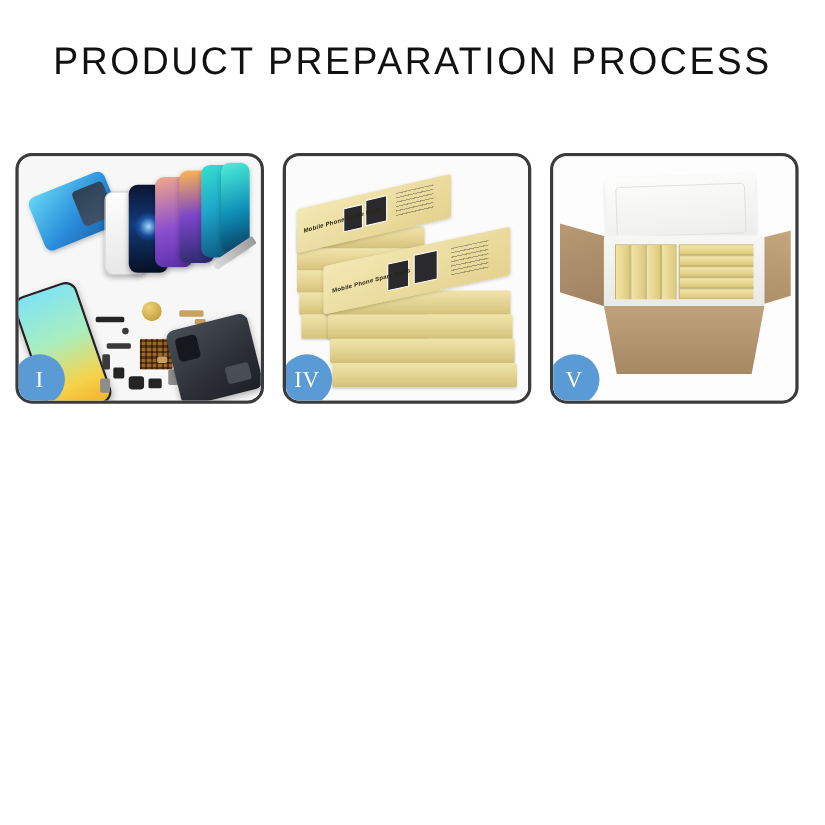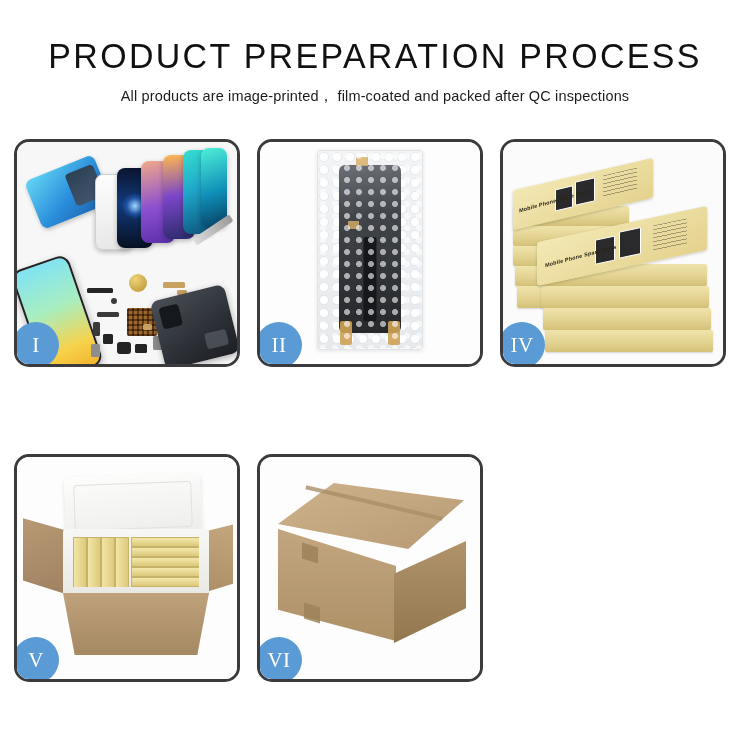"All products are image-printed，" p { html: <p>All products are image-printed， film-coated and packed after QC inspections</p> -> none }
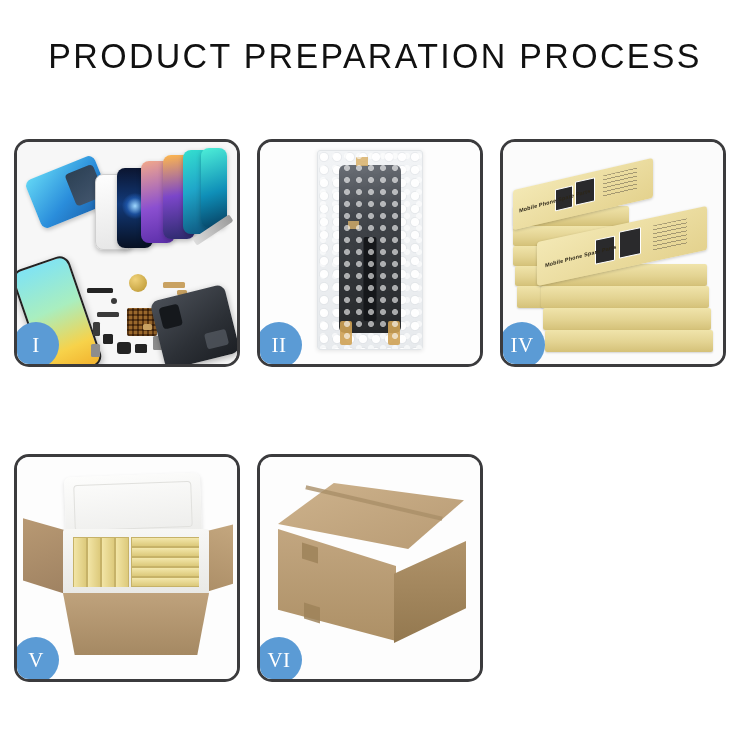"II" div.panel { html: <div> <div> <div></div> <div> <div></div> <div></div> <div></div> <div></div> <div></div> <div></div> <div></div> </div> </div> <div>II</div> </div> -> none }
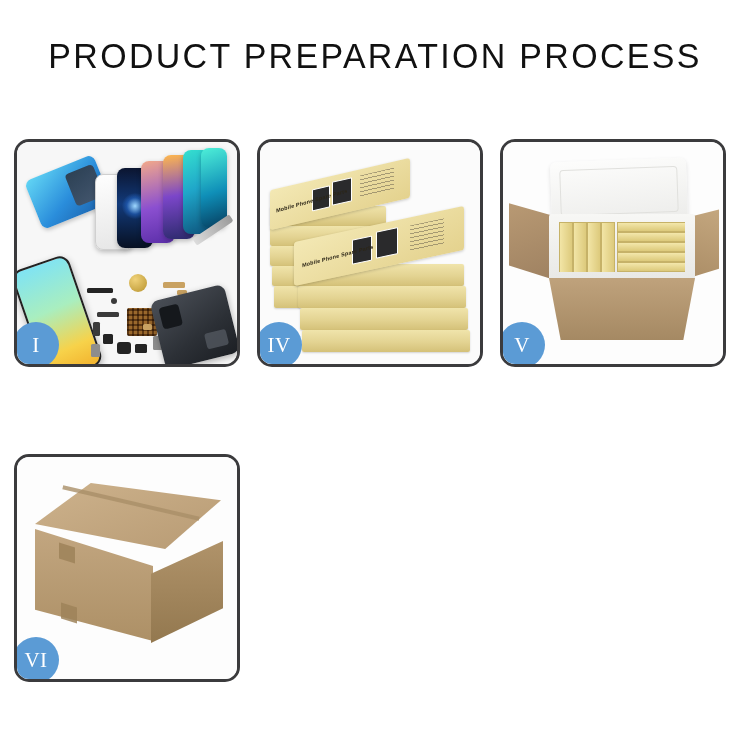"VI" div.panel { html: <div> <div> <div></div> <div></div> <div></div> <div></div> <div></div> <div></div> <div></div> </div> <div>VI</div> </div> -> none }
